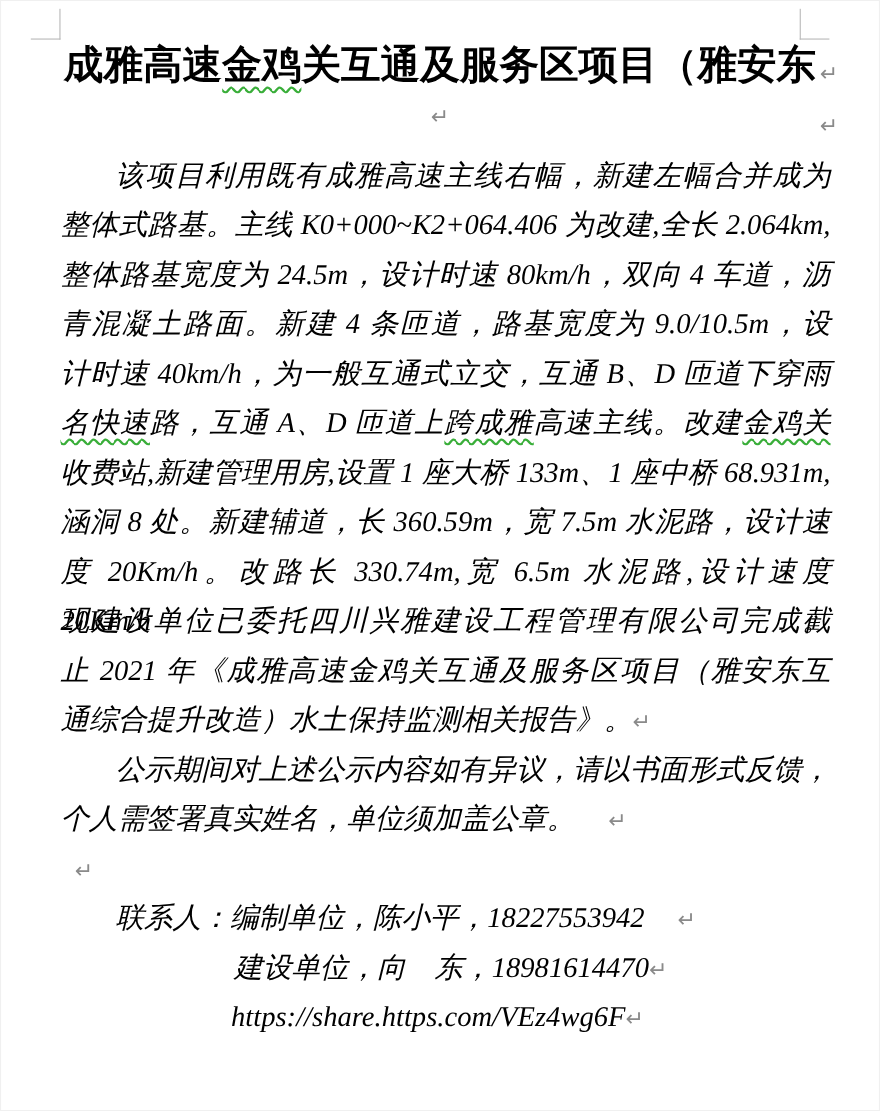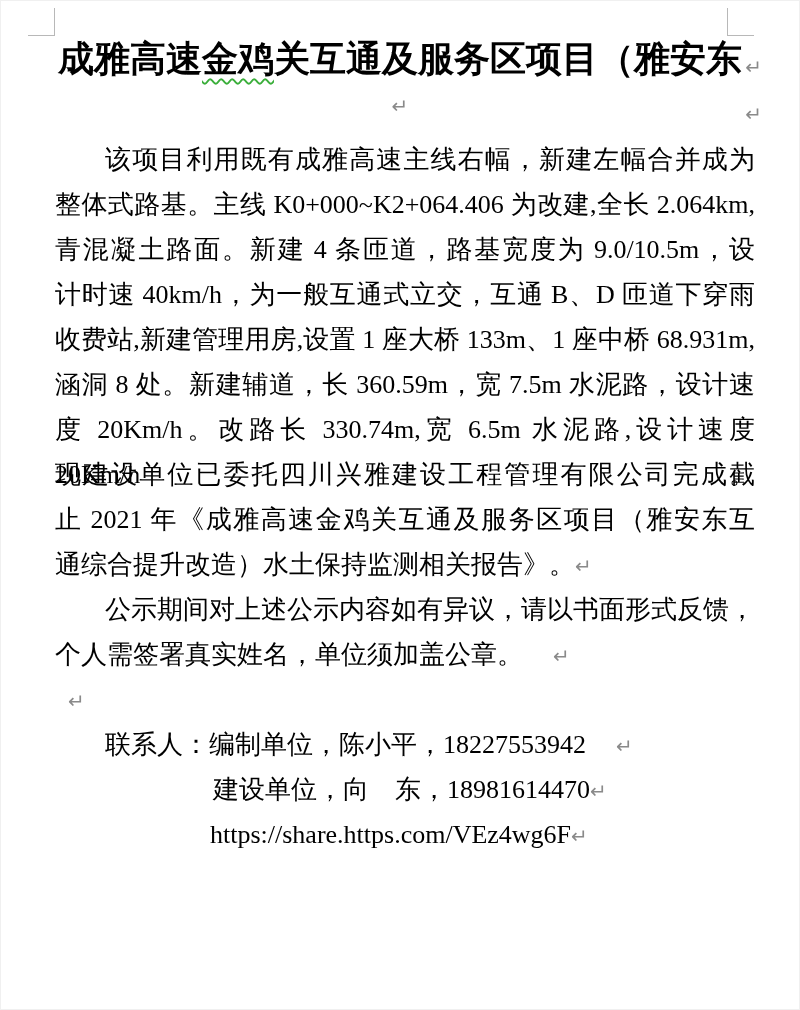"该项目利用既有成雅高速主线右幅，新建左幅合并成为" .line { font-style: none -> italic }
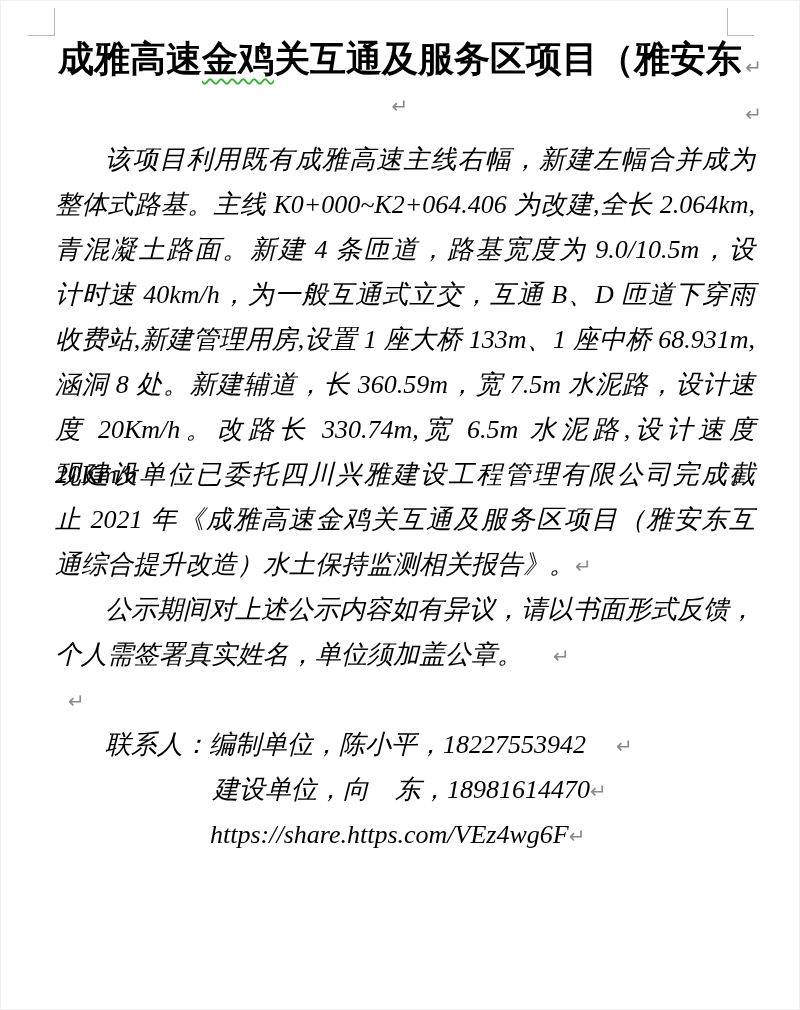"整体路基宽度为 24.5m，设计时速 80km/h，双向 4 车道，沥" div.line { html: none -> <div>整体路基宽度为 24.5m，设计时速 80km/h，双向 4 车道，沥</div> }
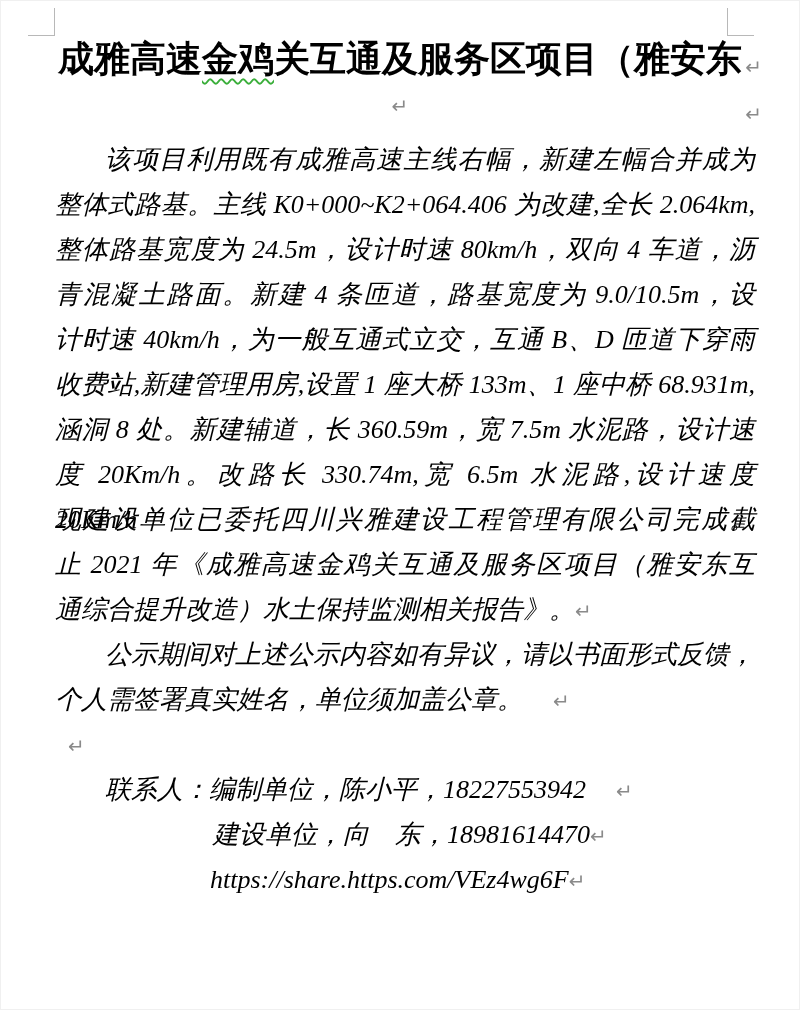"名快速路，互通 A、D 匝道上跨成雅高速主线。改建金鸡关" div.line { html: none -> <div><span>名快速</span><span>路，互通 A、D 匝道上</span><span>跨成雅</span><span>高速主线。改建</span><span>金鸡关</span></div> }
